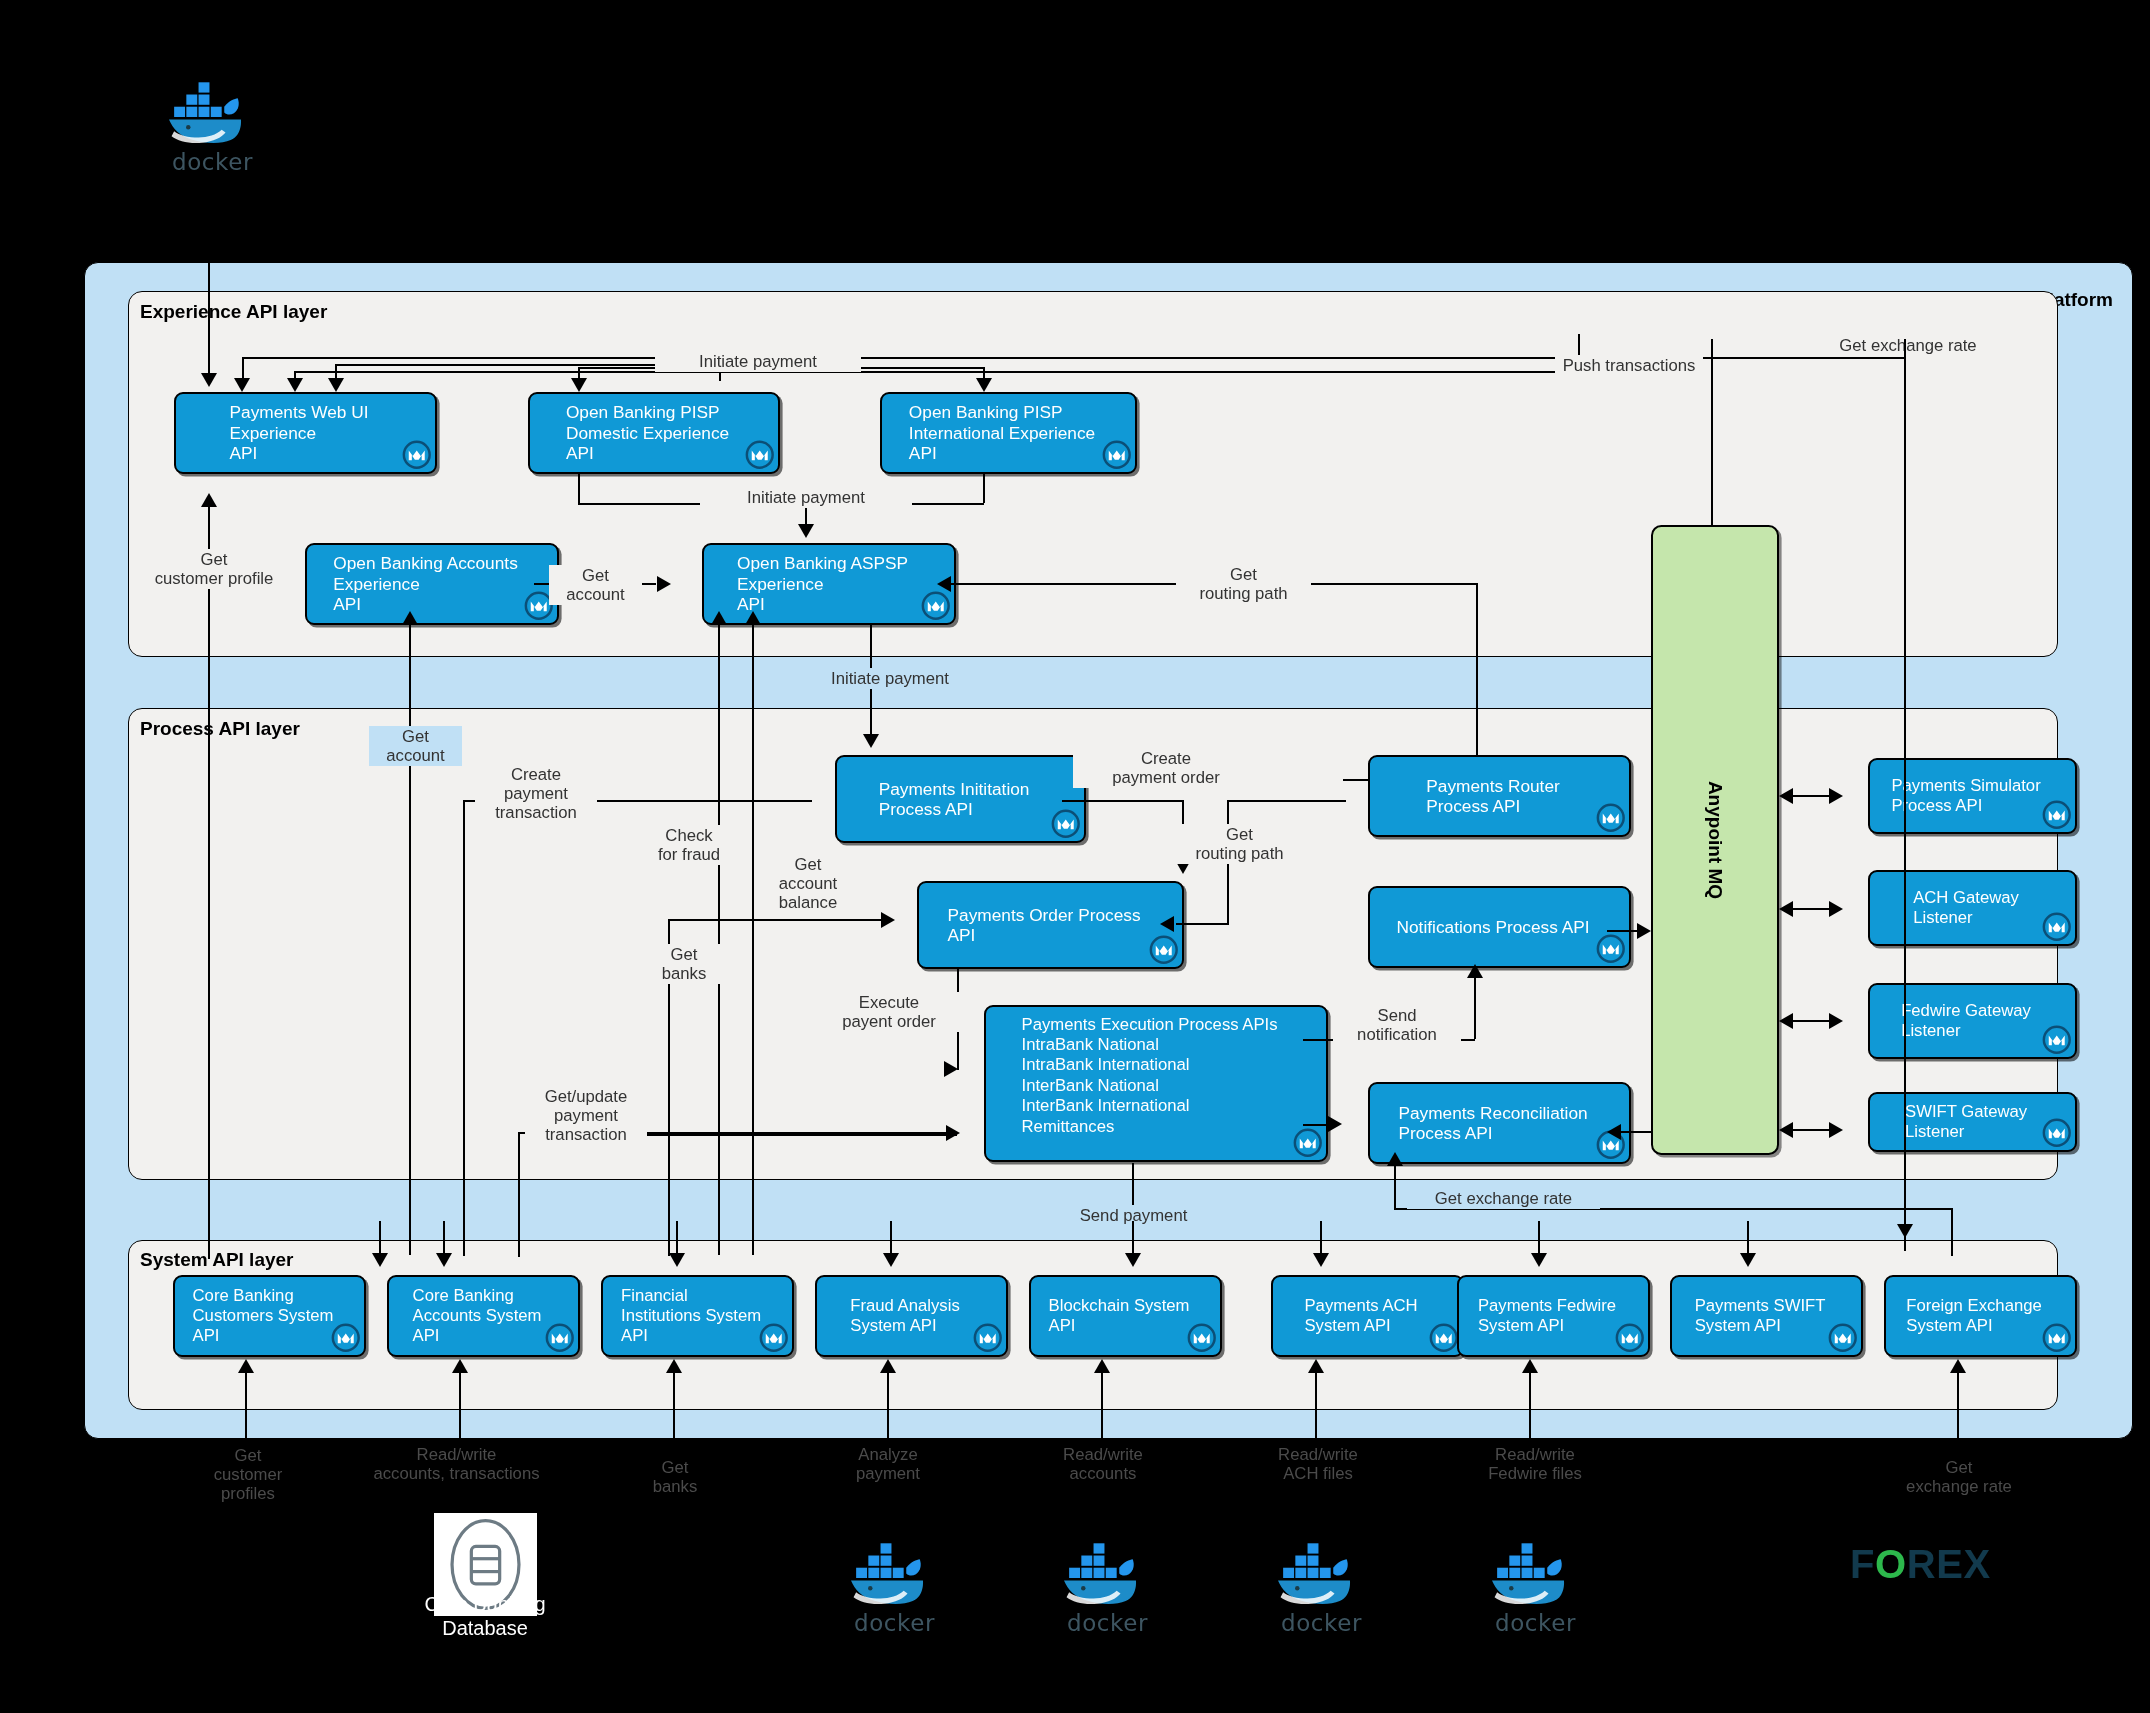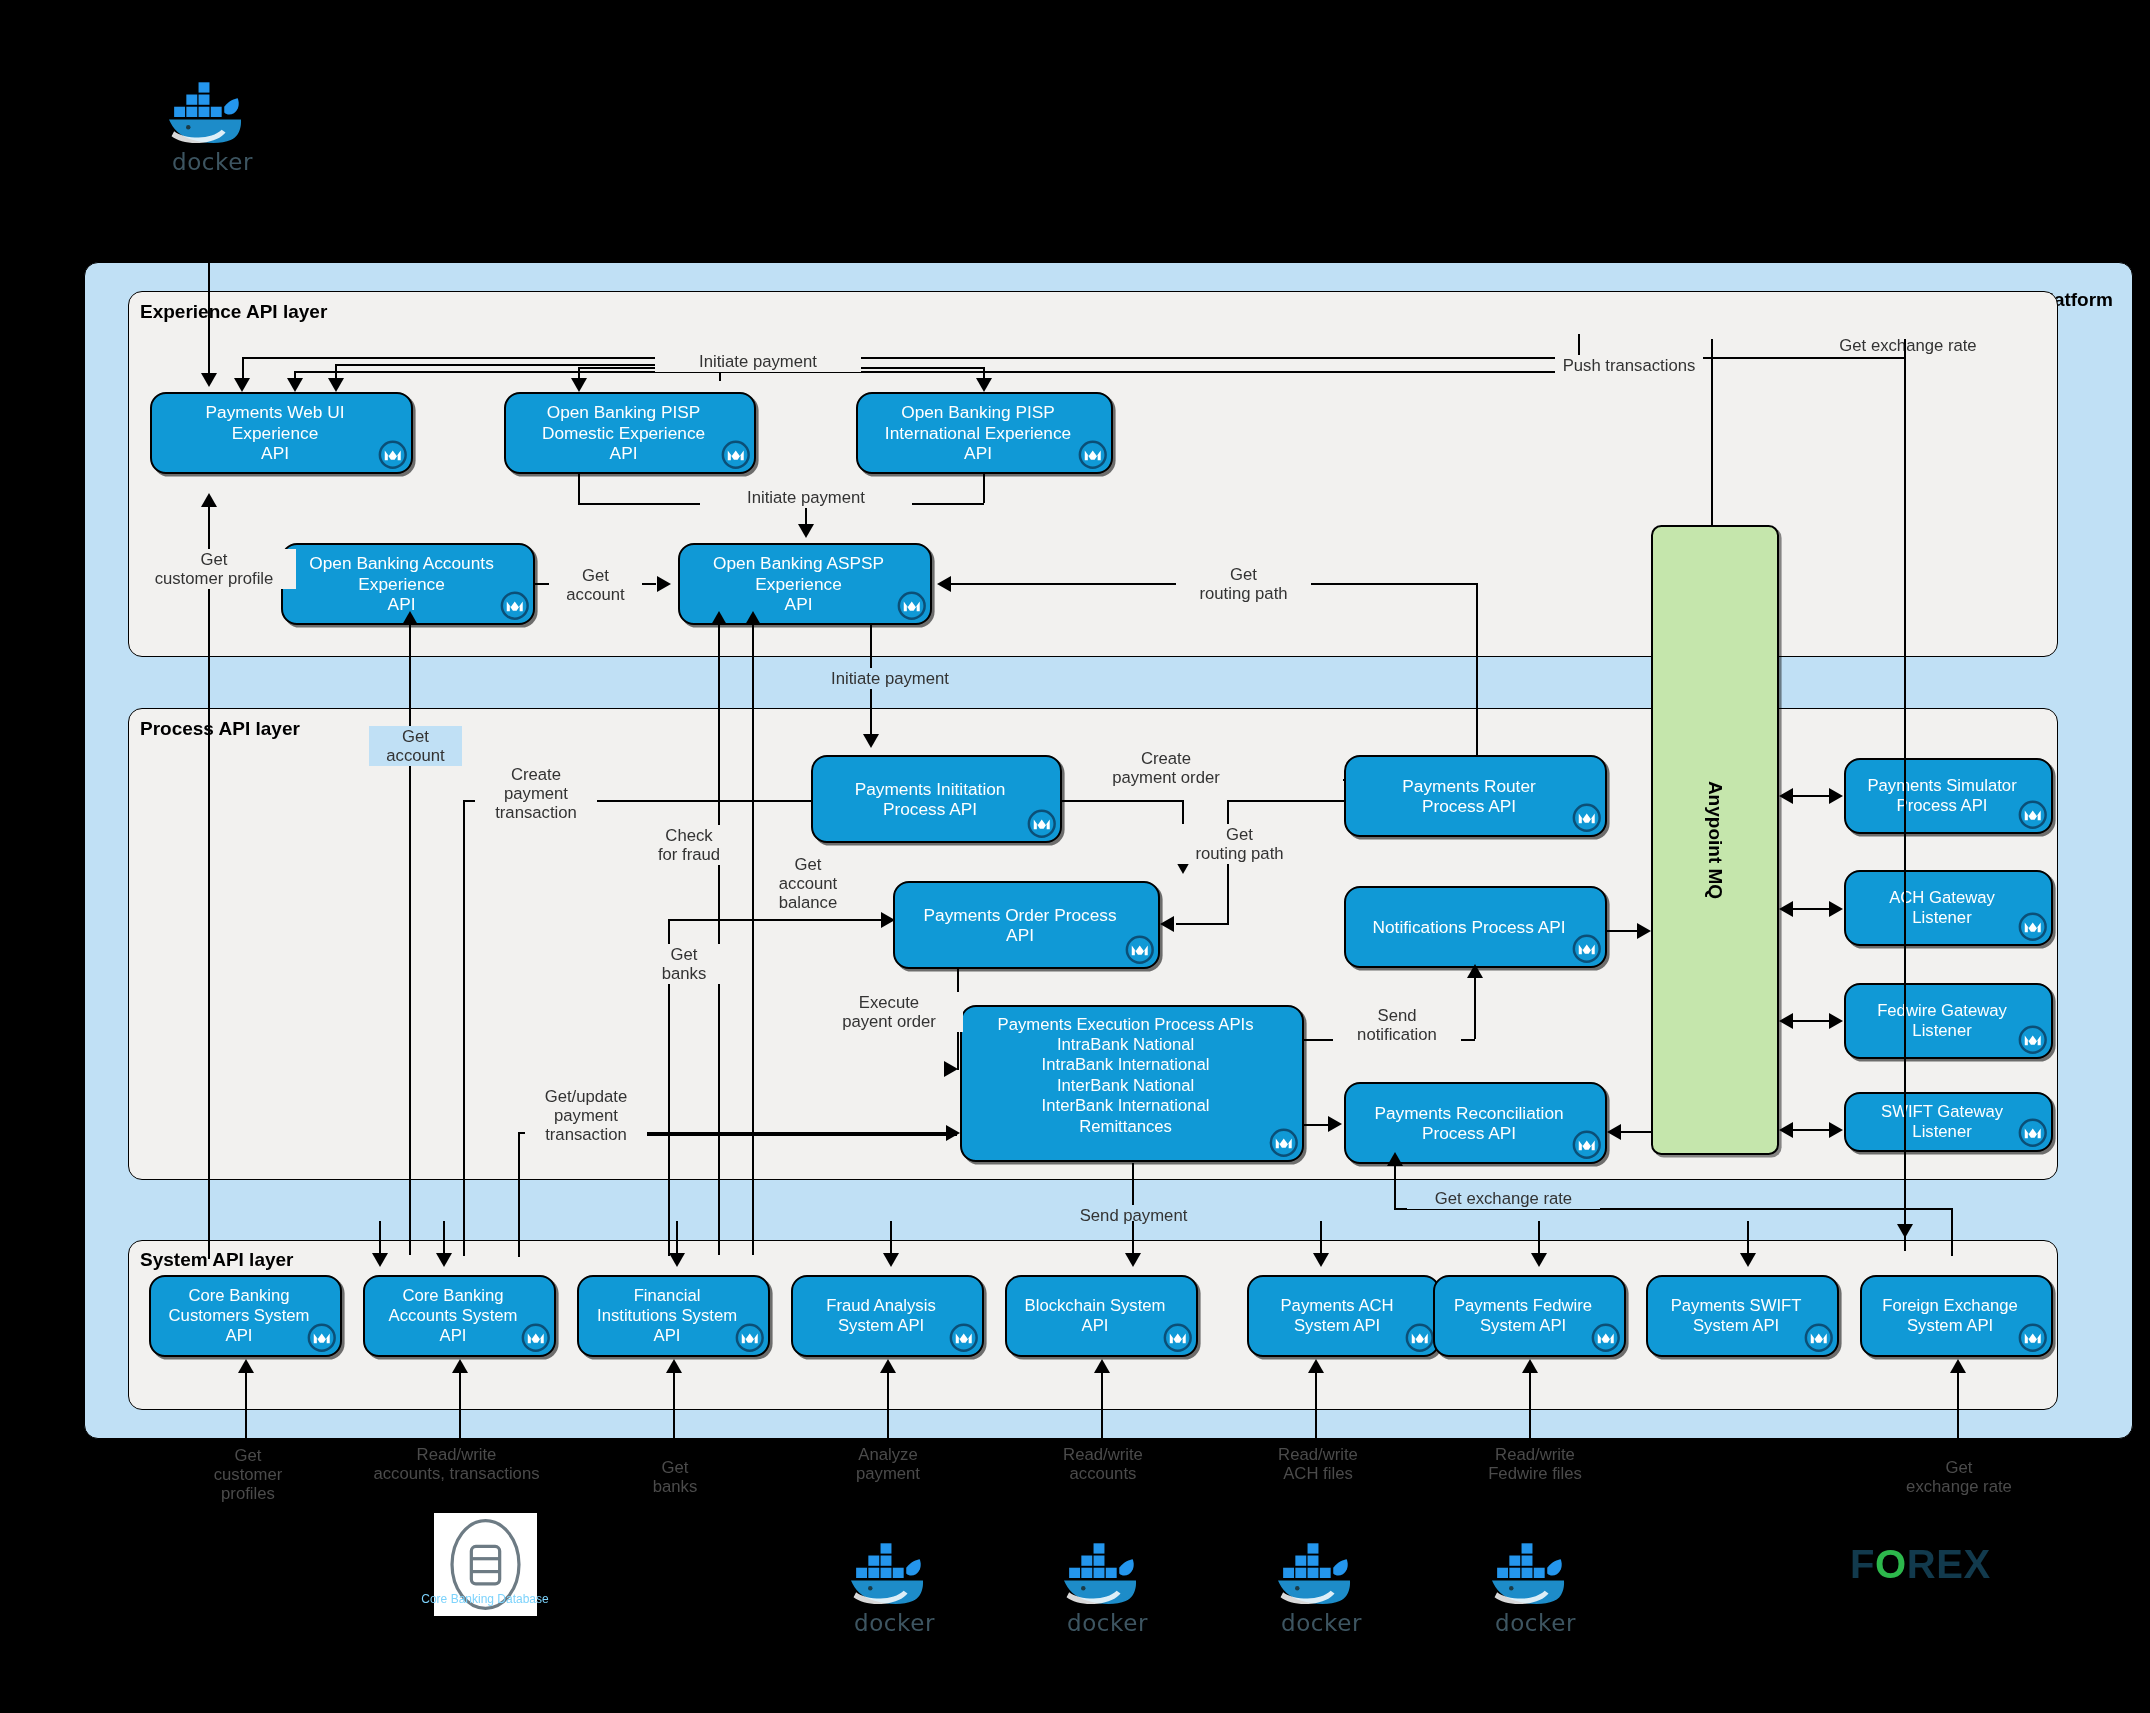"Payments Web UI" .api { border-radius: 16px -> 9px; margin-left: none -> 24px; text-align: center -> none }
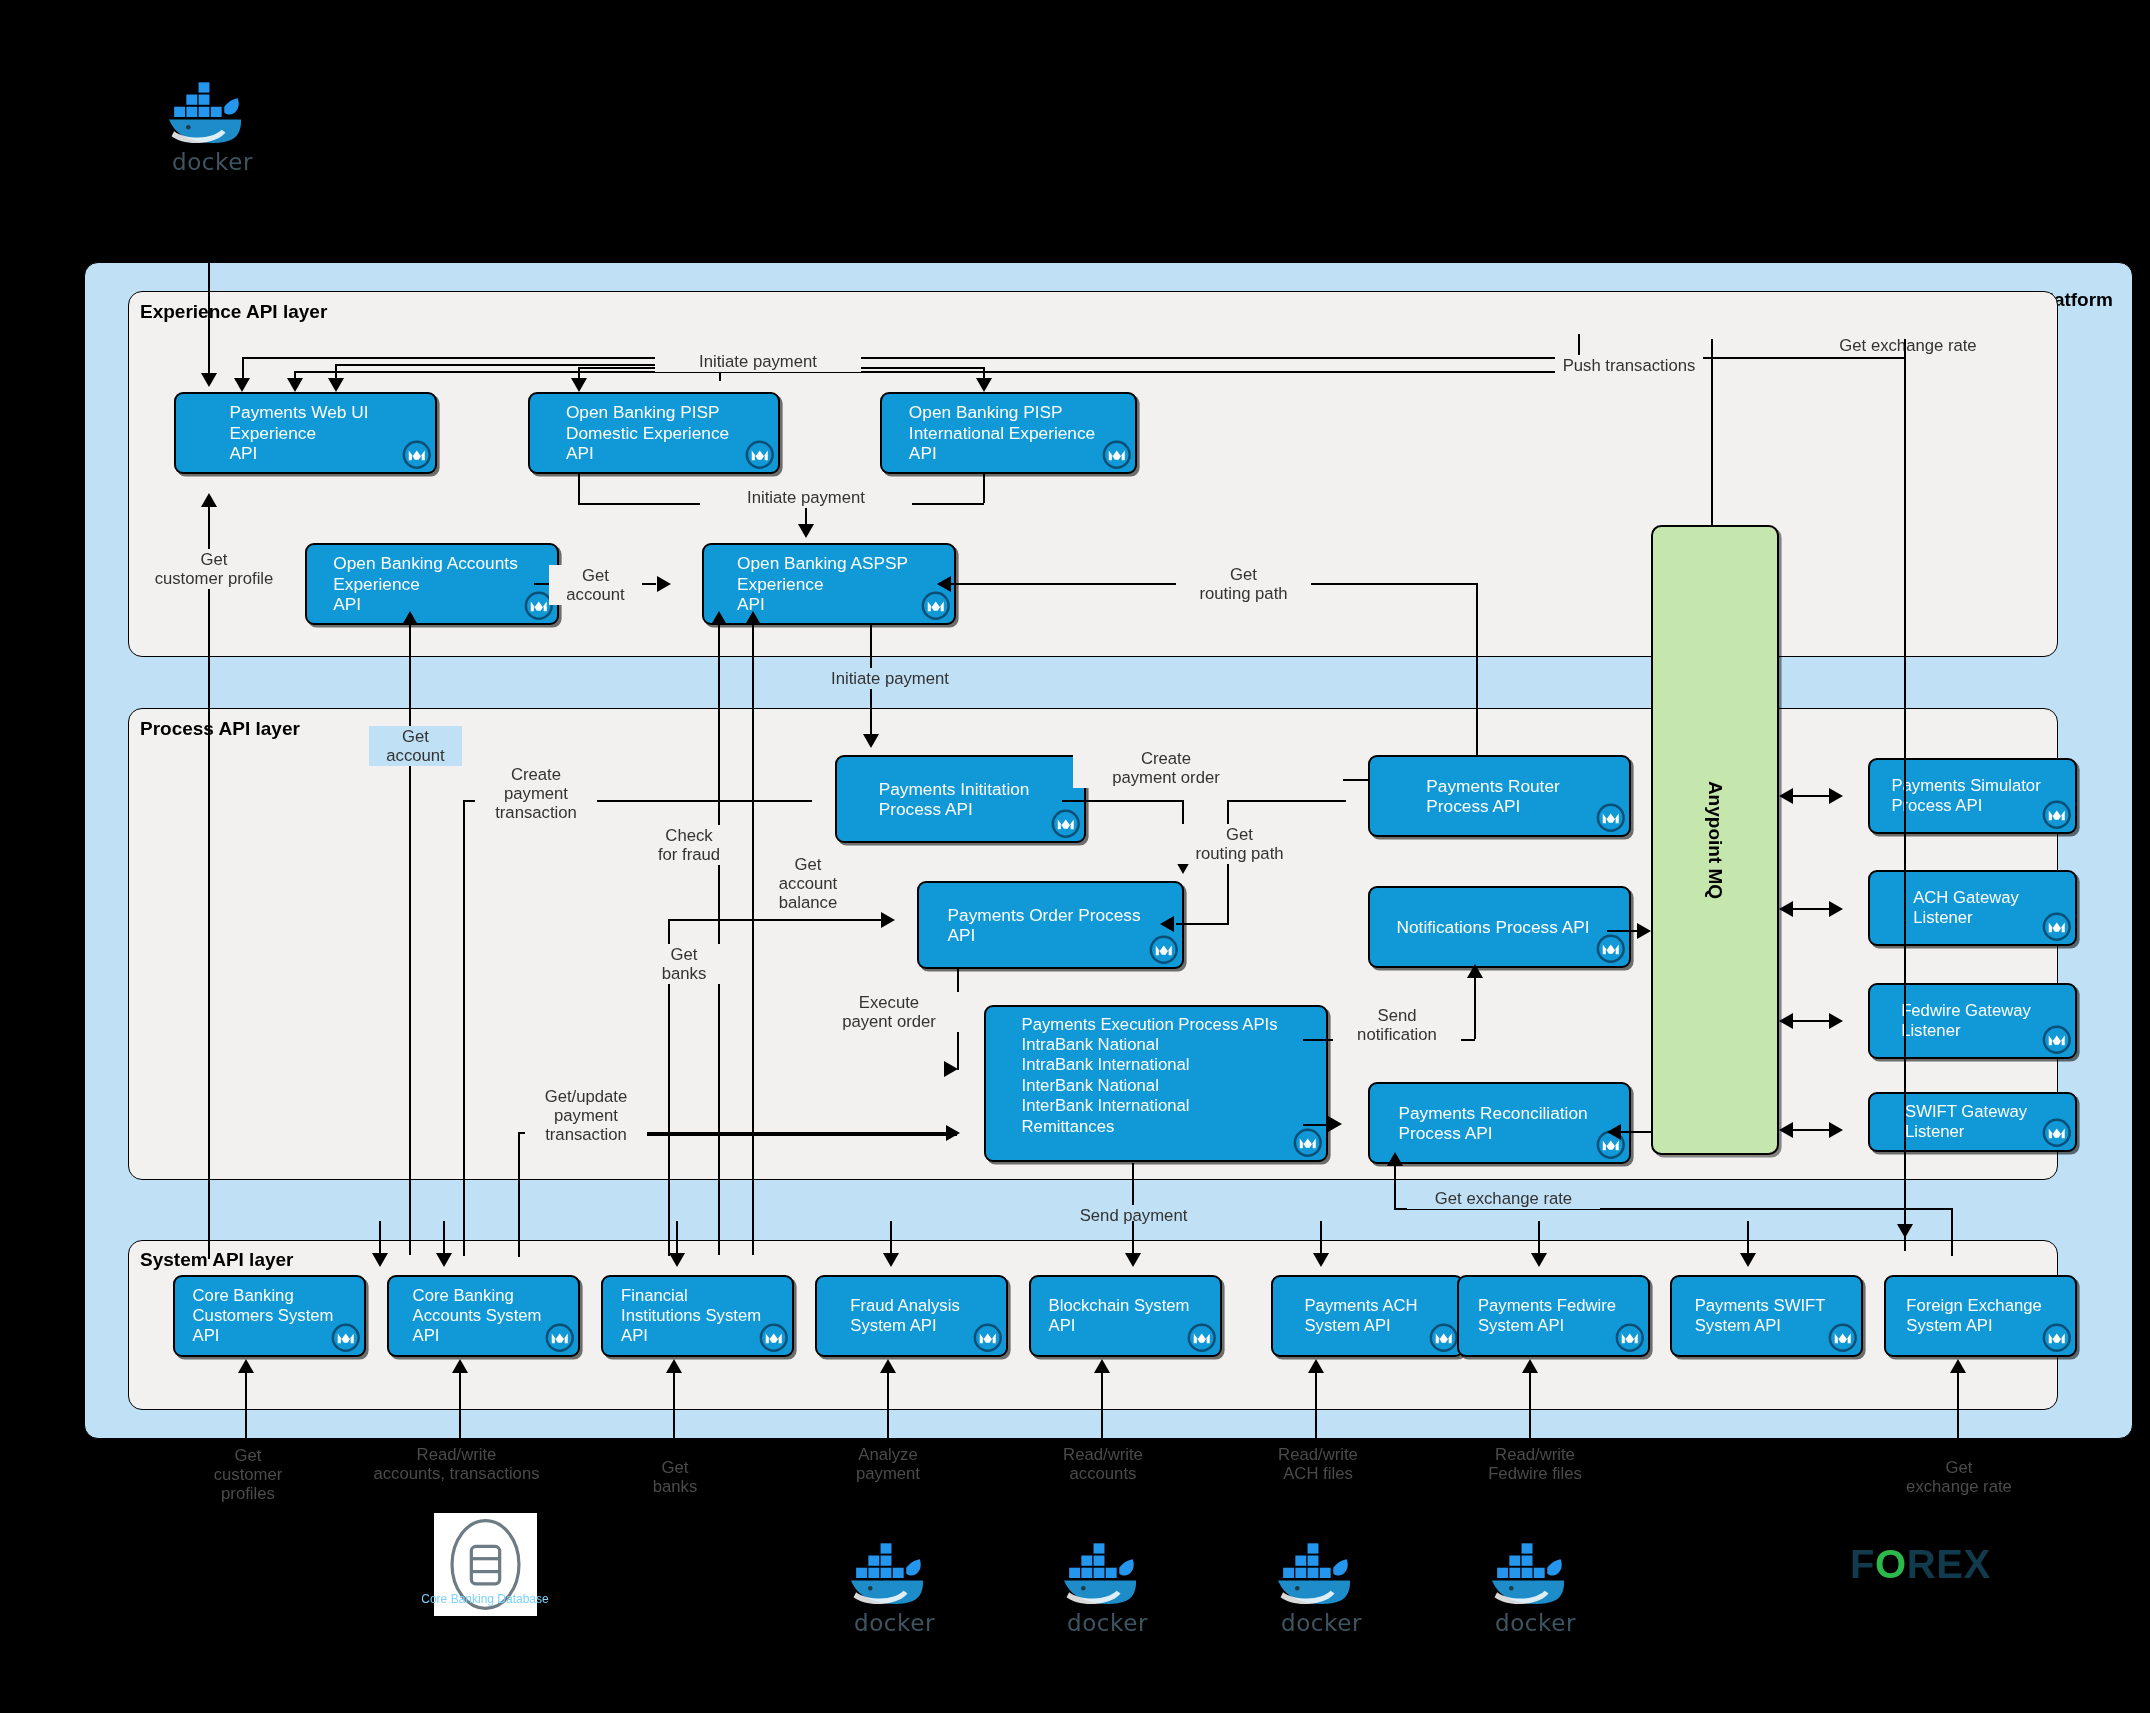"Core Banking Database" .dblabel { color: #7dd3fc -> #ffffff; font-size: 12px -> 20px }
